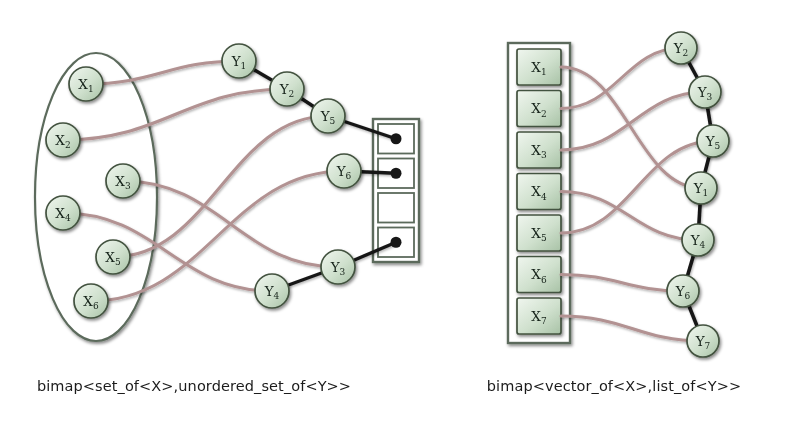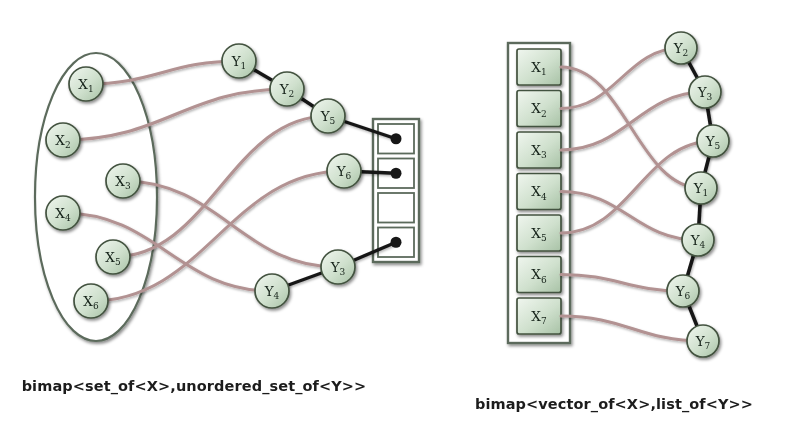"bimap<set_of<X>,unordered_set_of<Y>>" .caption { font-weight: bold -> none }
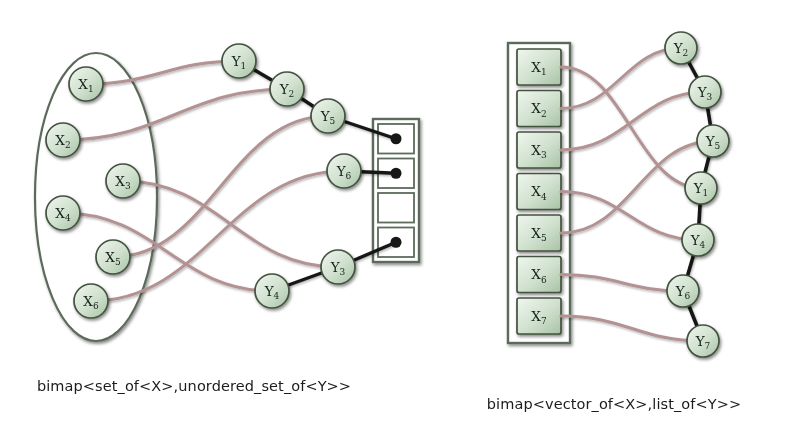"bimap<vector_of<X>,list_of<Y>>" div.caption { margin-top: 18px -> none }
